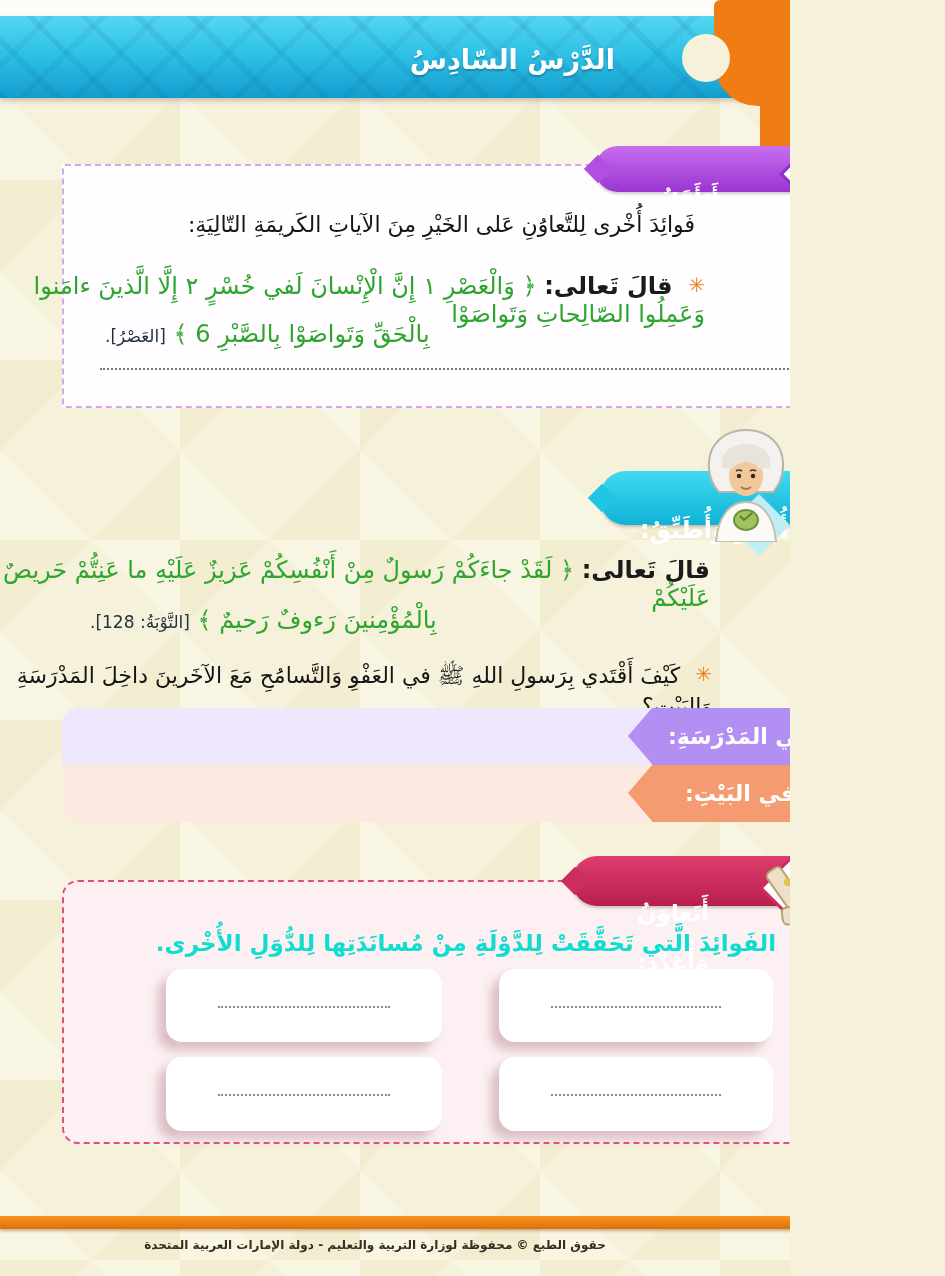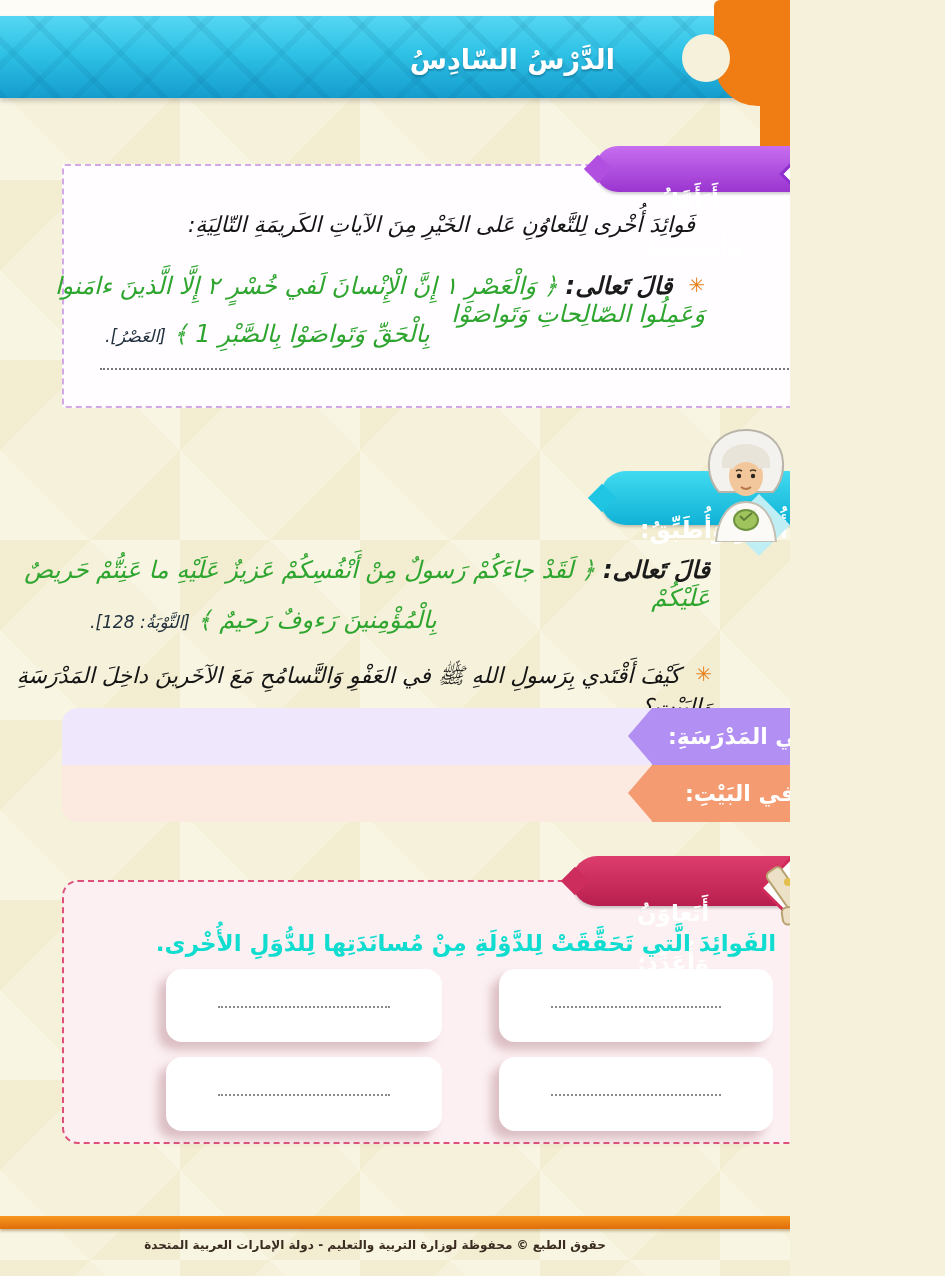"فَوائِدَ أُخْرى لِلتَّعاوُنِ عَلى" .tline { font-style: italic -> none }
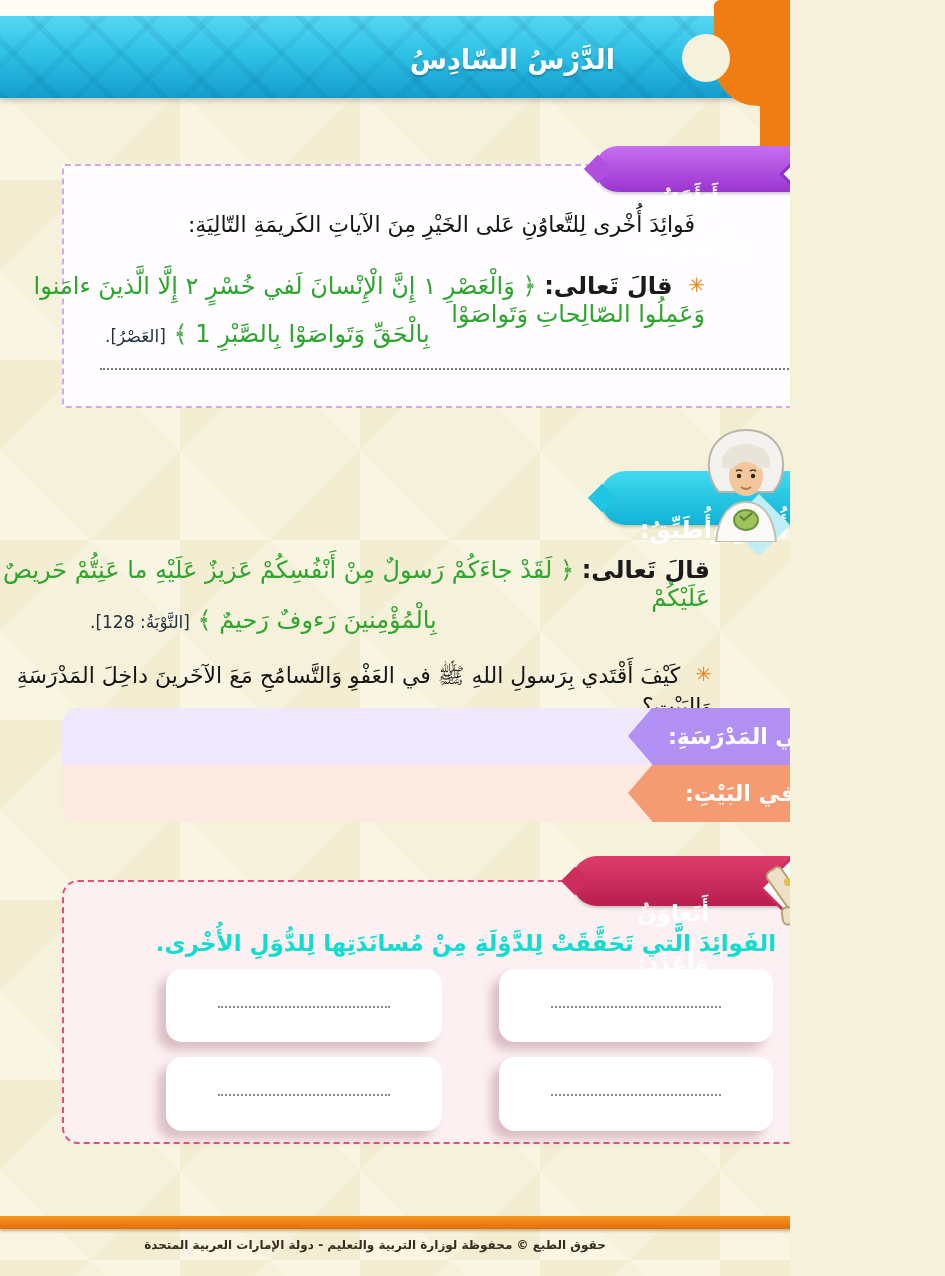"بِالْحَقِّ وَتَواصَوْا بِالصَّبْرِ 1 ﴾" span.green { text: 1 -> 6 }
